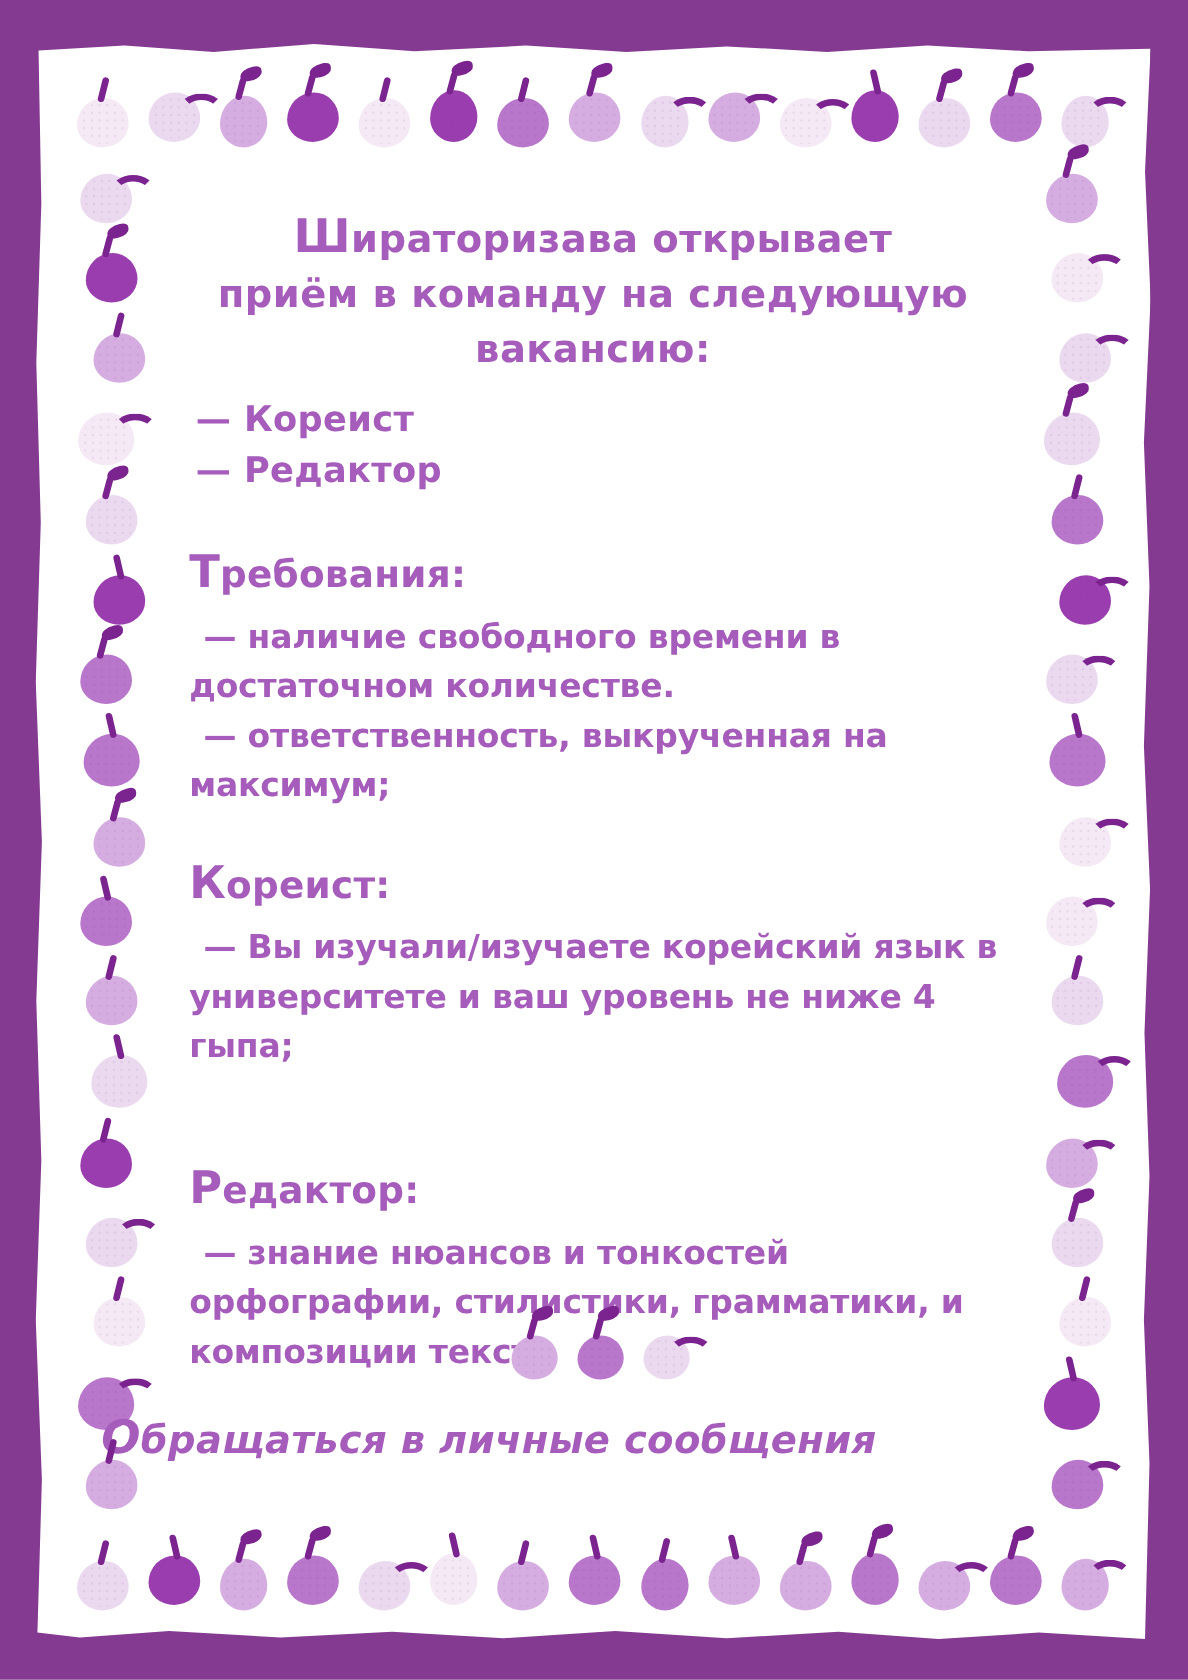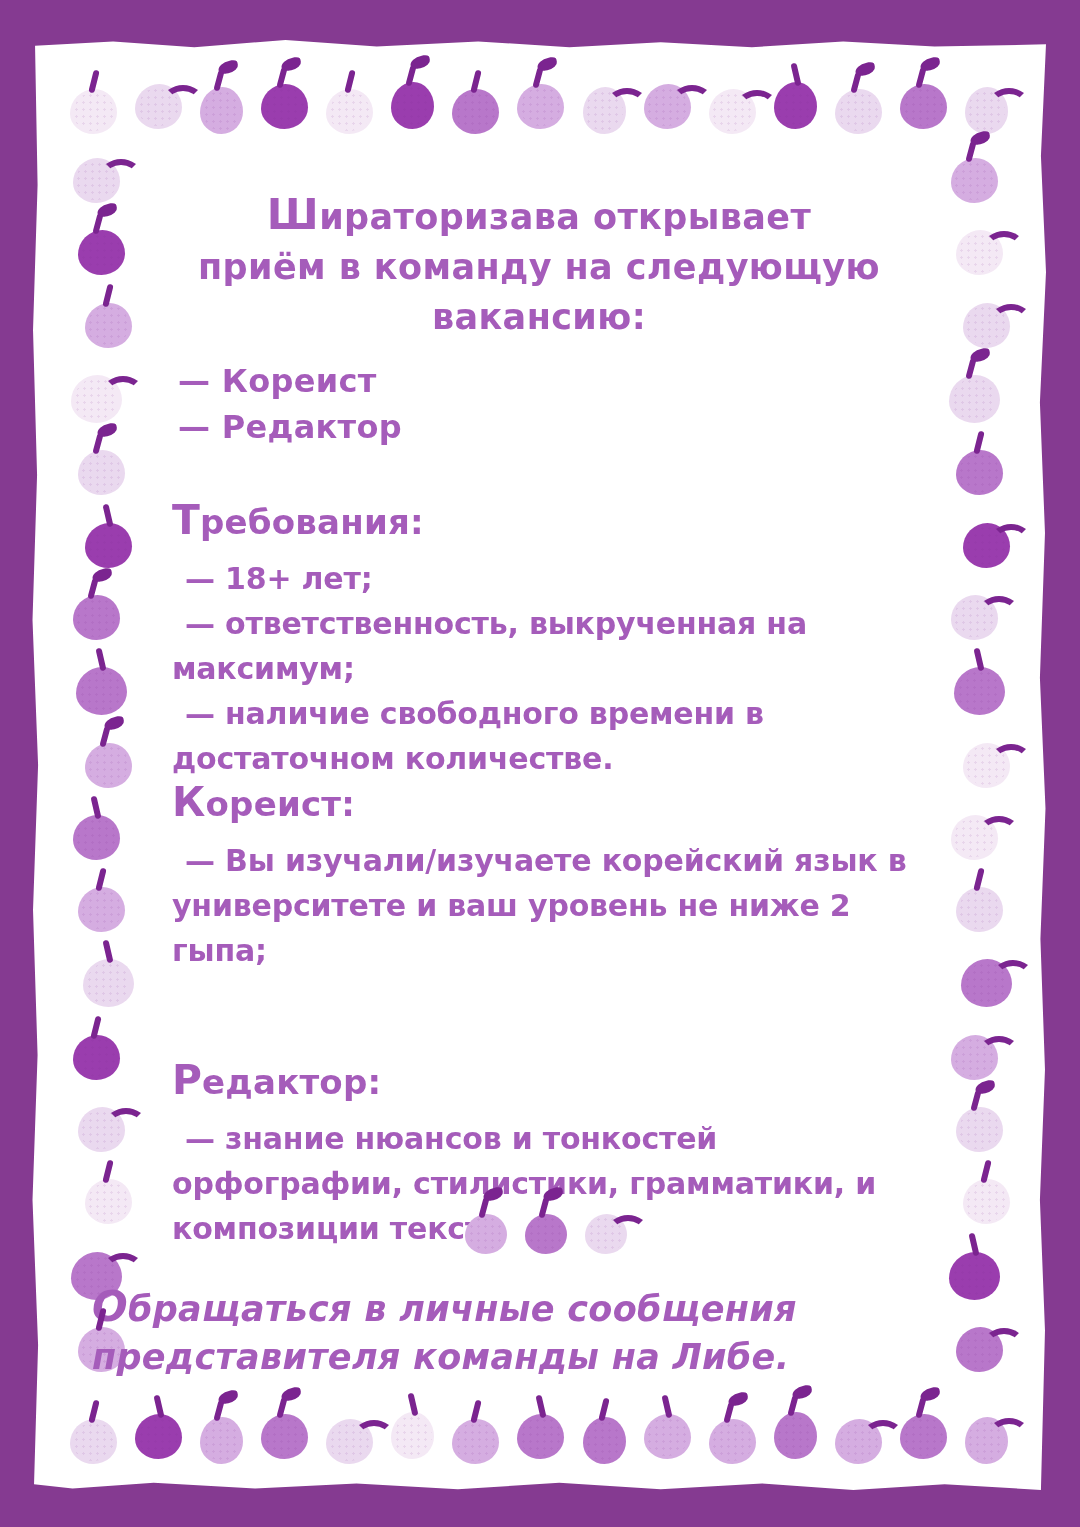"— 18+ лет;" div.item { html: <div>— 18+ лет;</div> -> none }
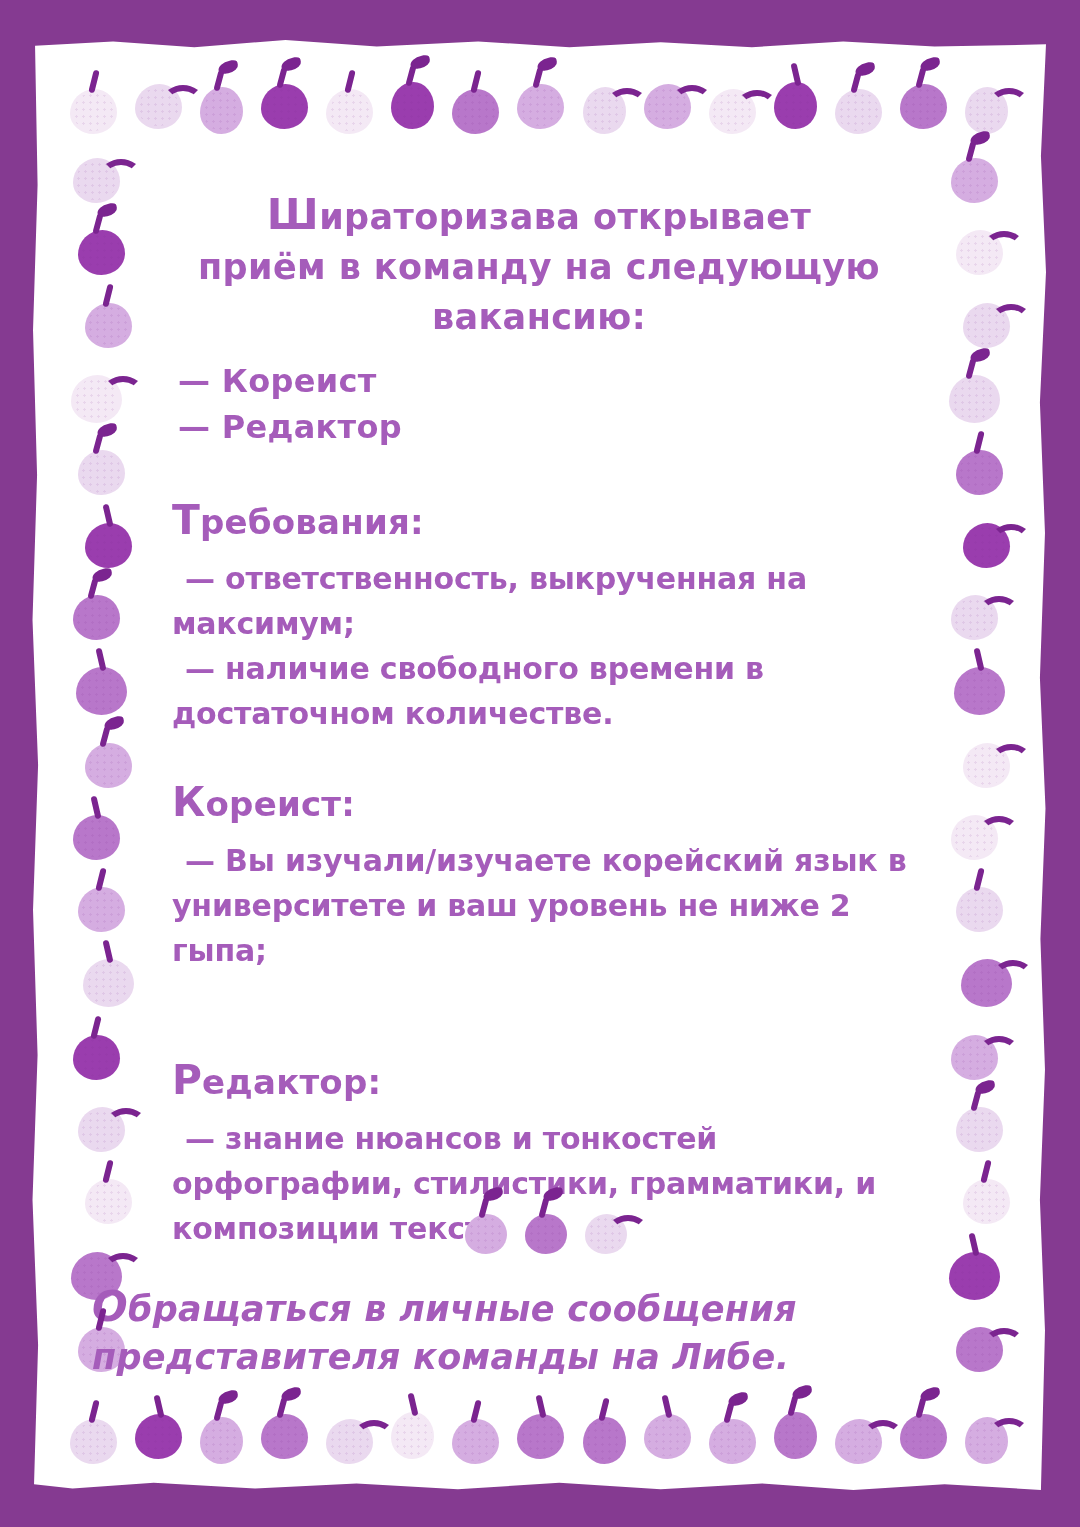"— ответственность, выкрученная на" div.item { order: before "— наличие свободного времени в" -> after "— наличие свободного времени в" }
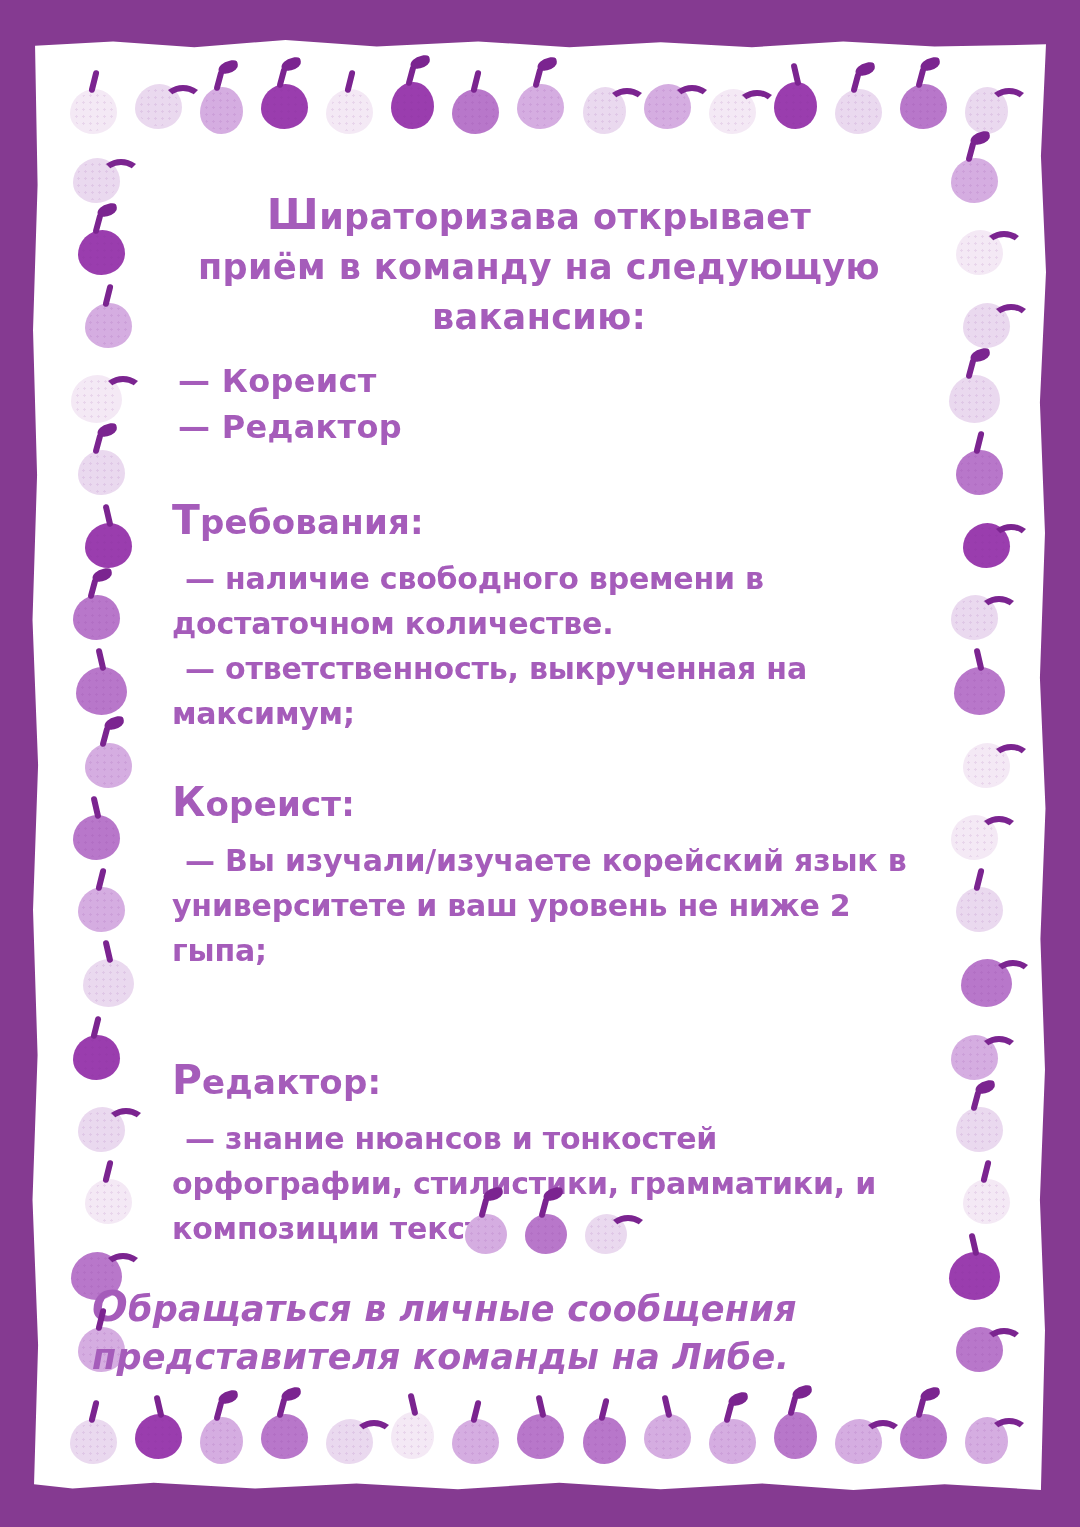"— Вы изучали/изучаете корейский язык" div.item { text: 2 -> 4 }
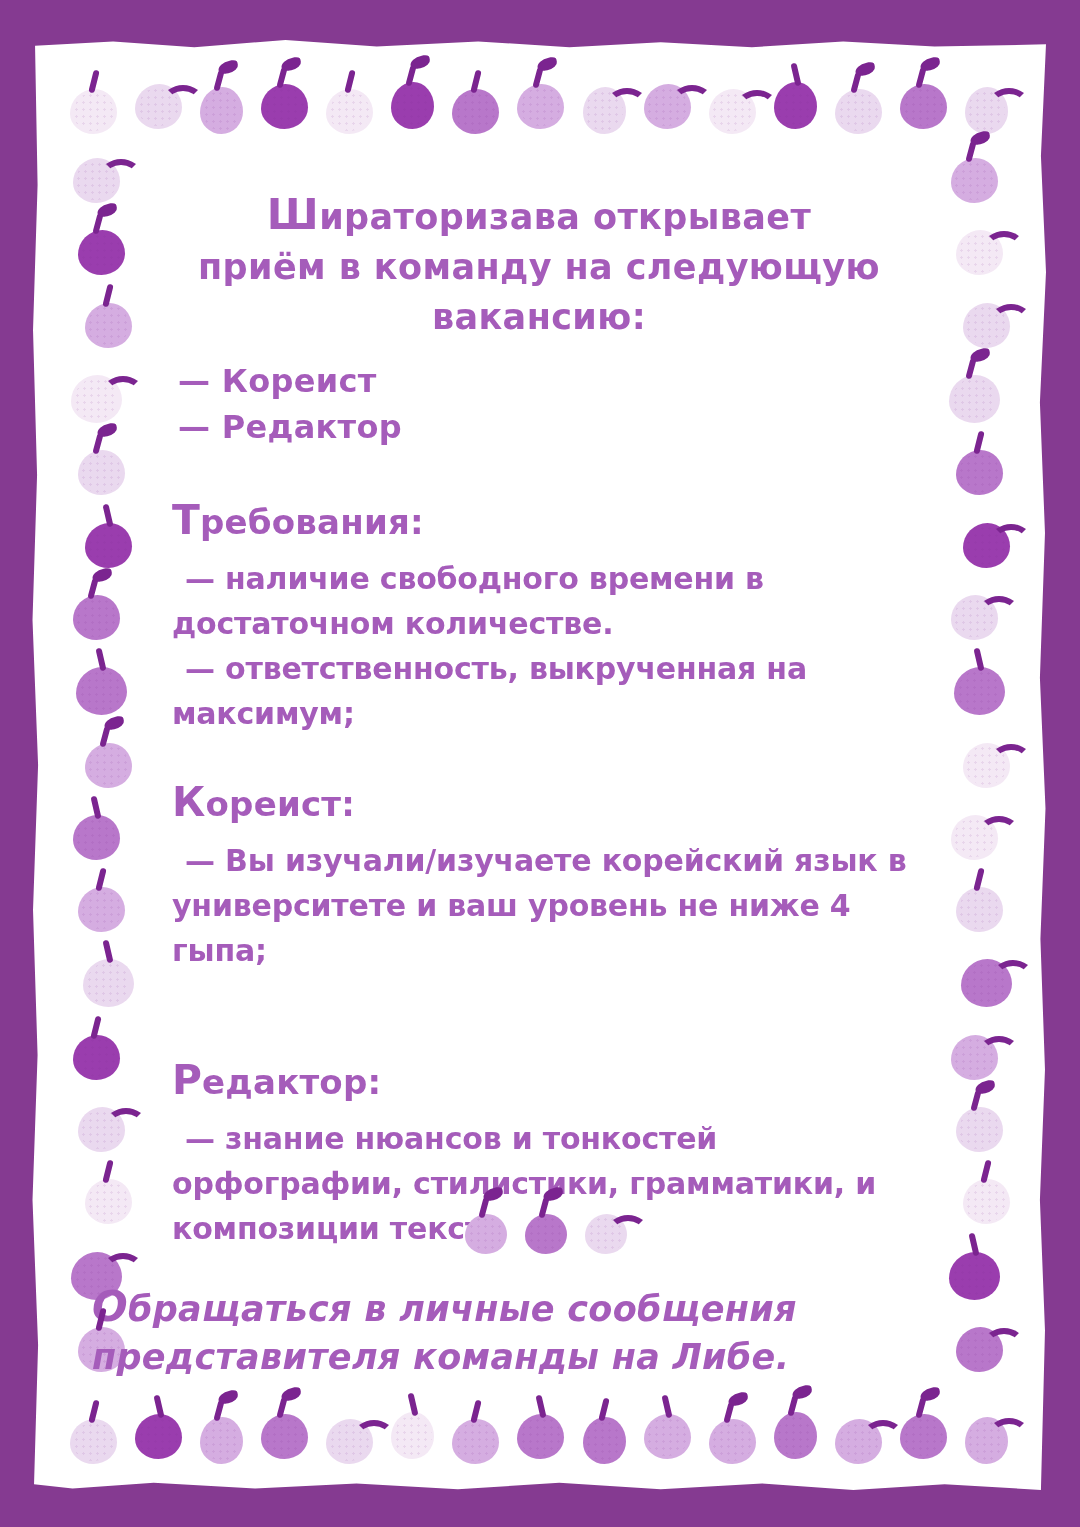"представителя команды на Либе." div { html: <div>представителя команды на Либе.</div> -> none }
